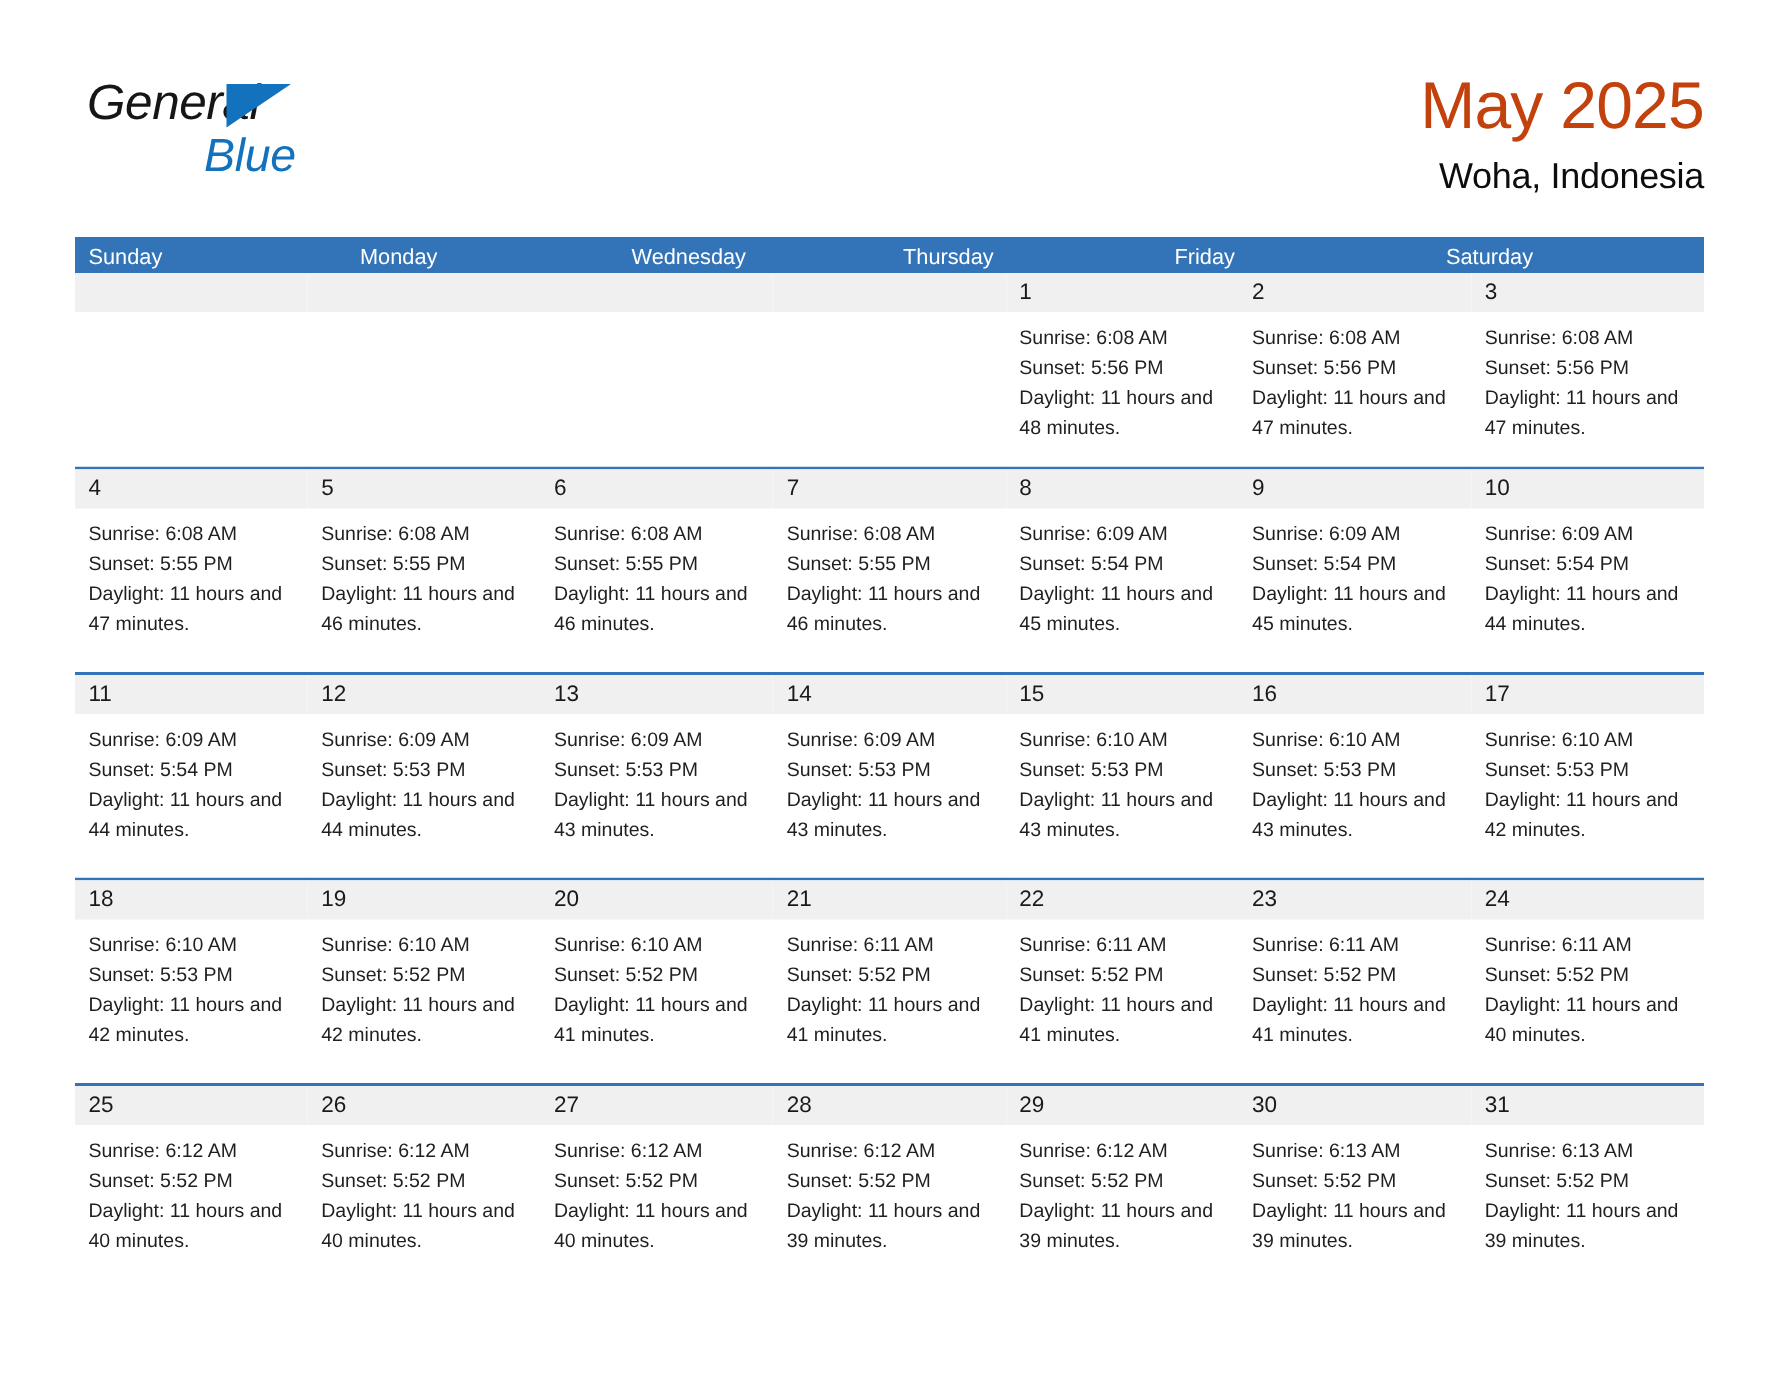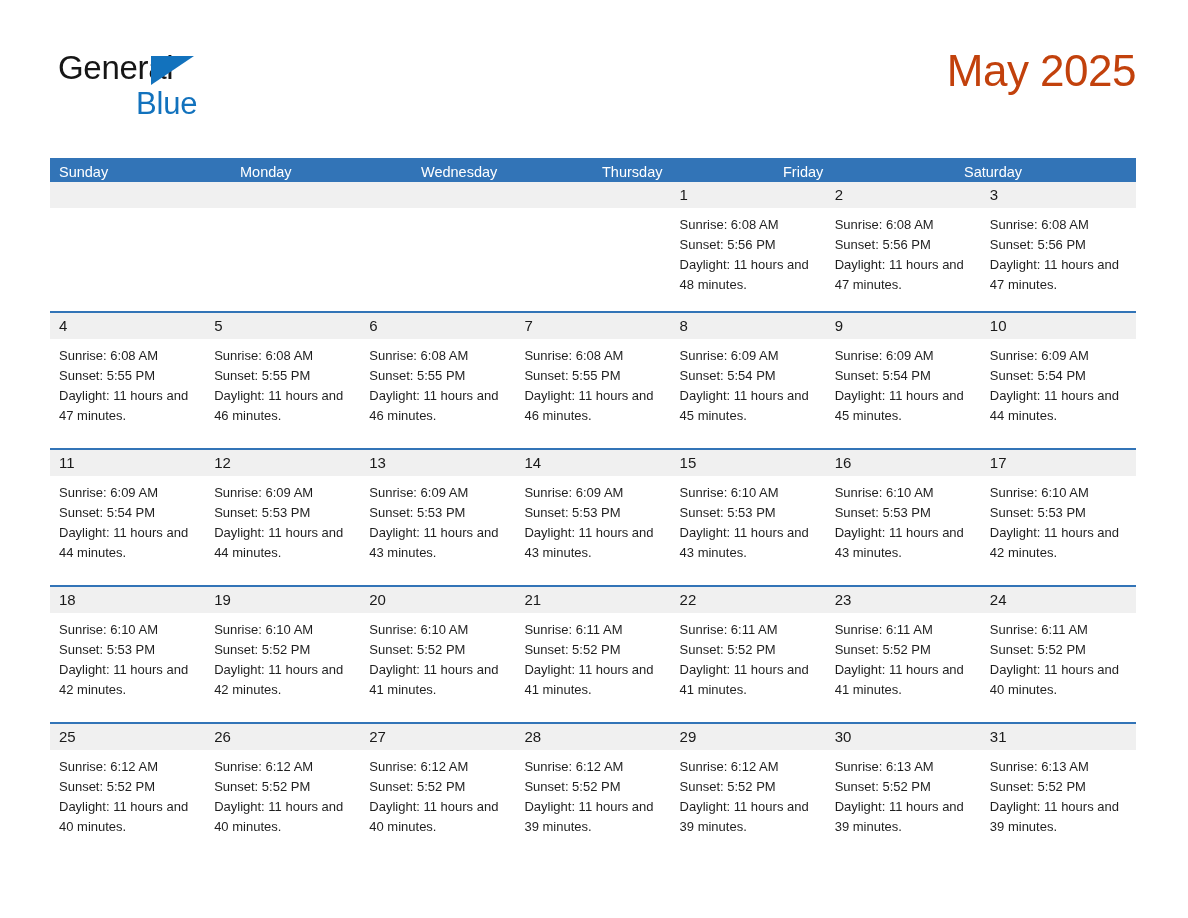"General" .brand { font-style: none -> italic }
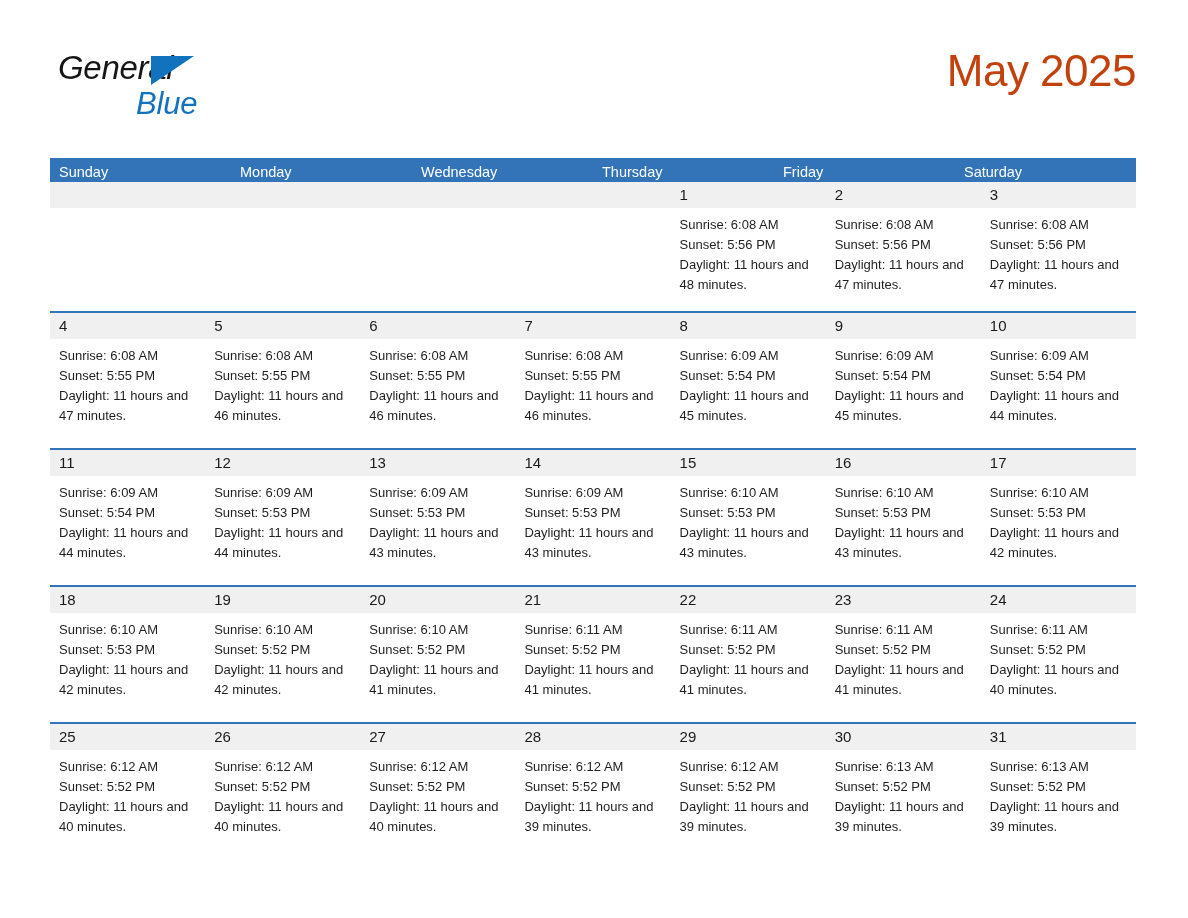"Woha, Indonesia" div.location-title { html: none -> <div>Woha, Indonesia</div> }
